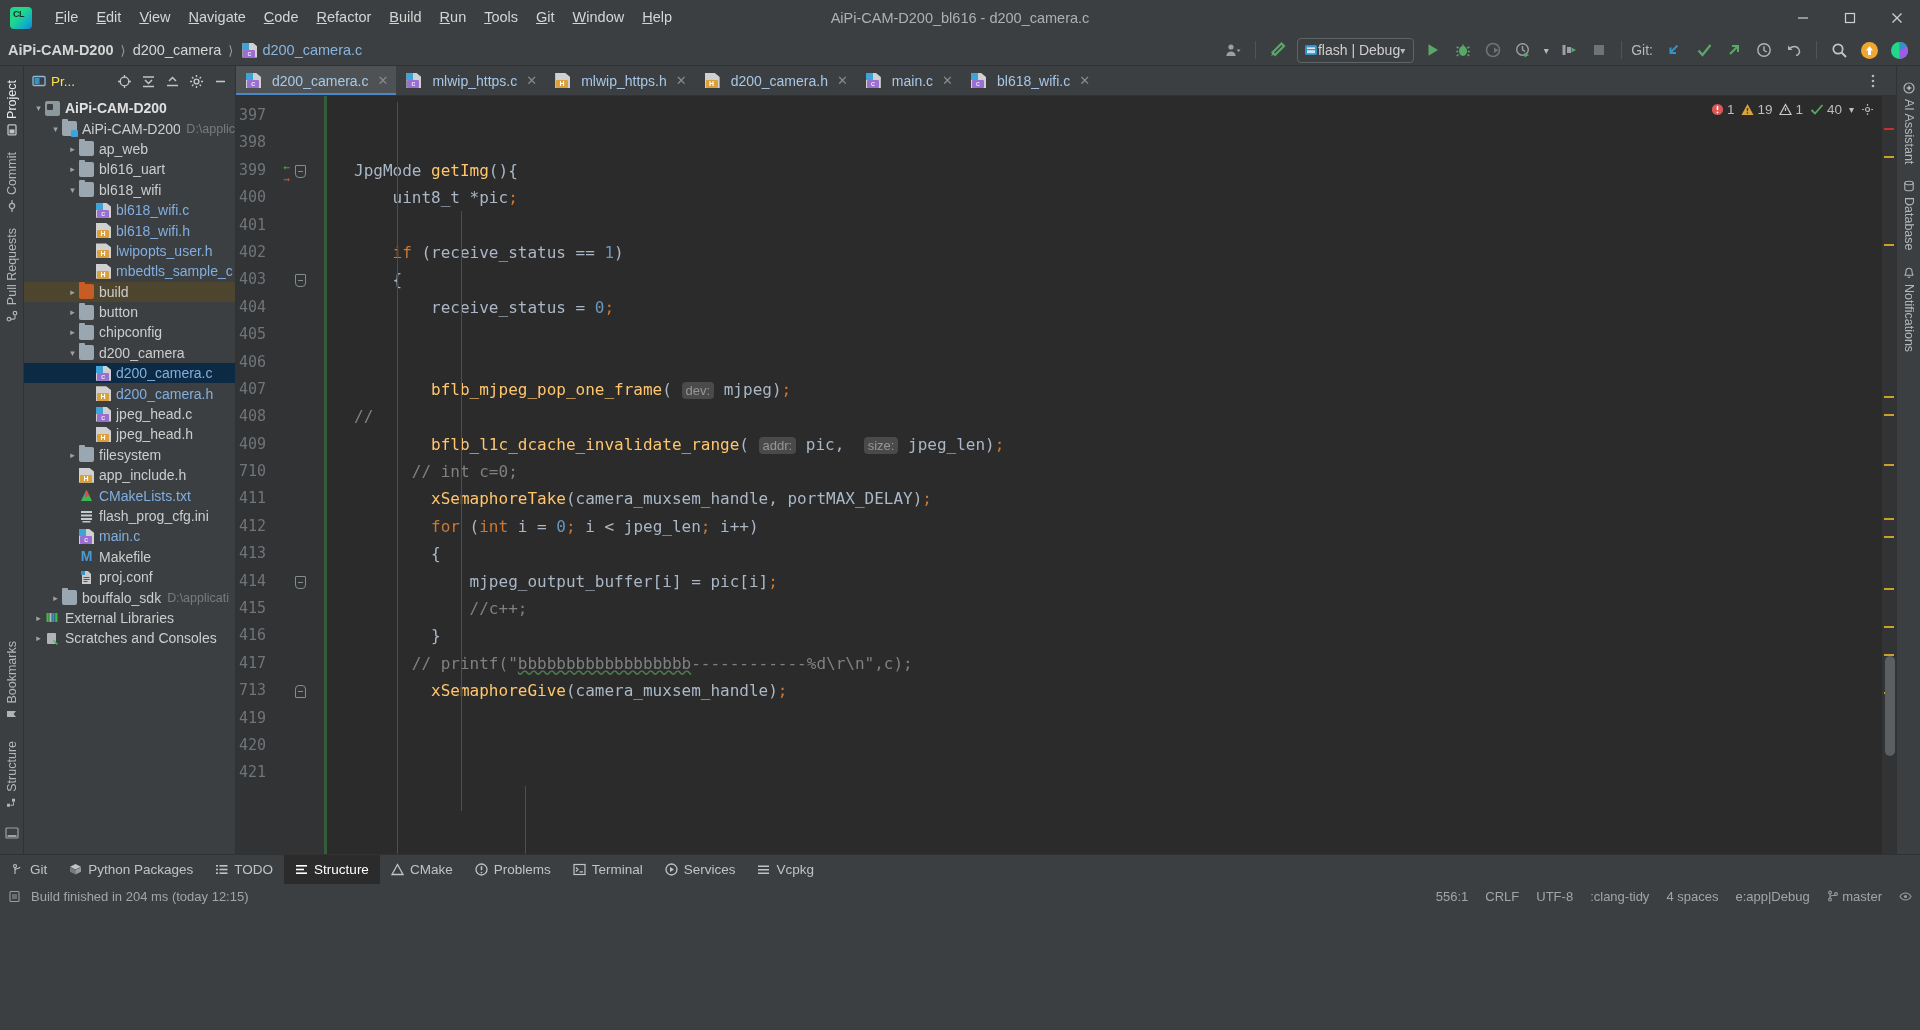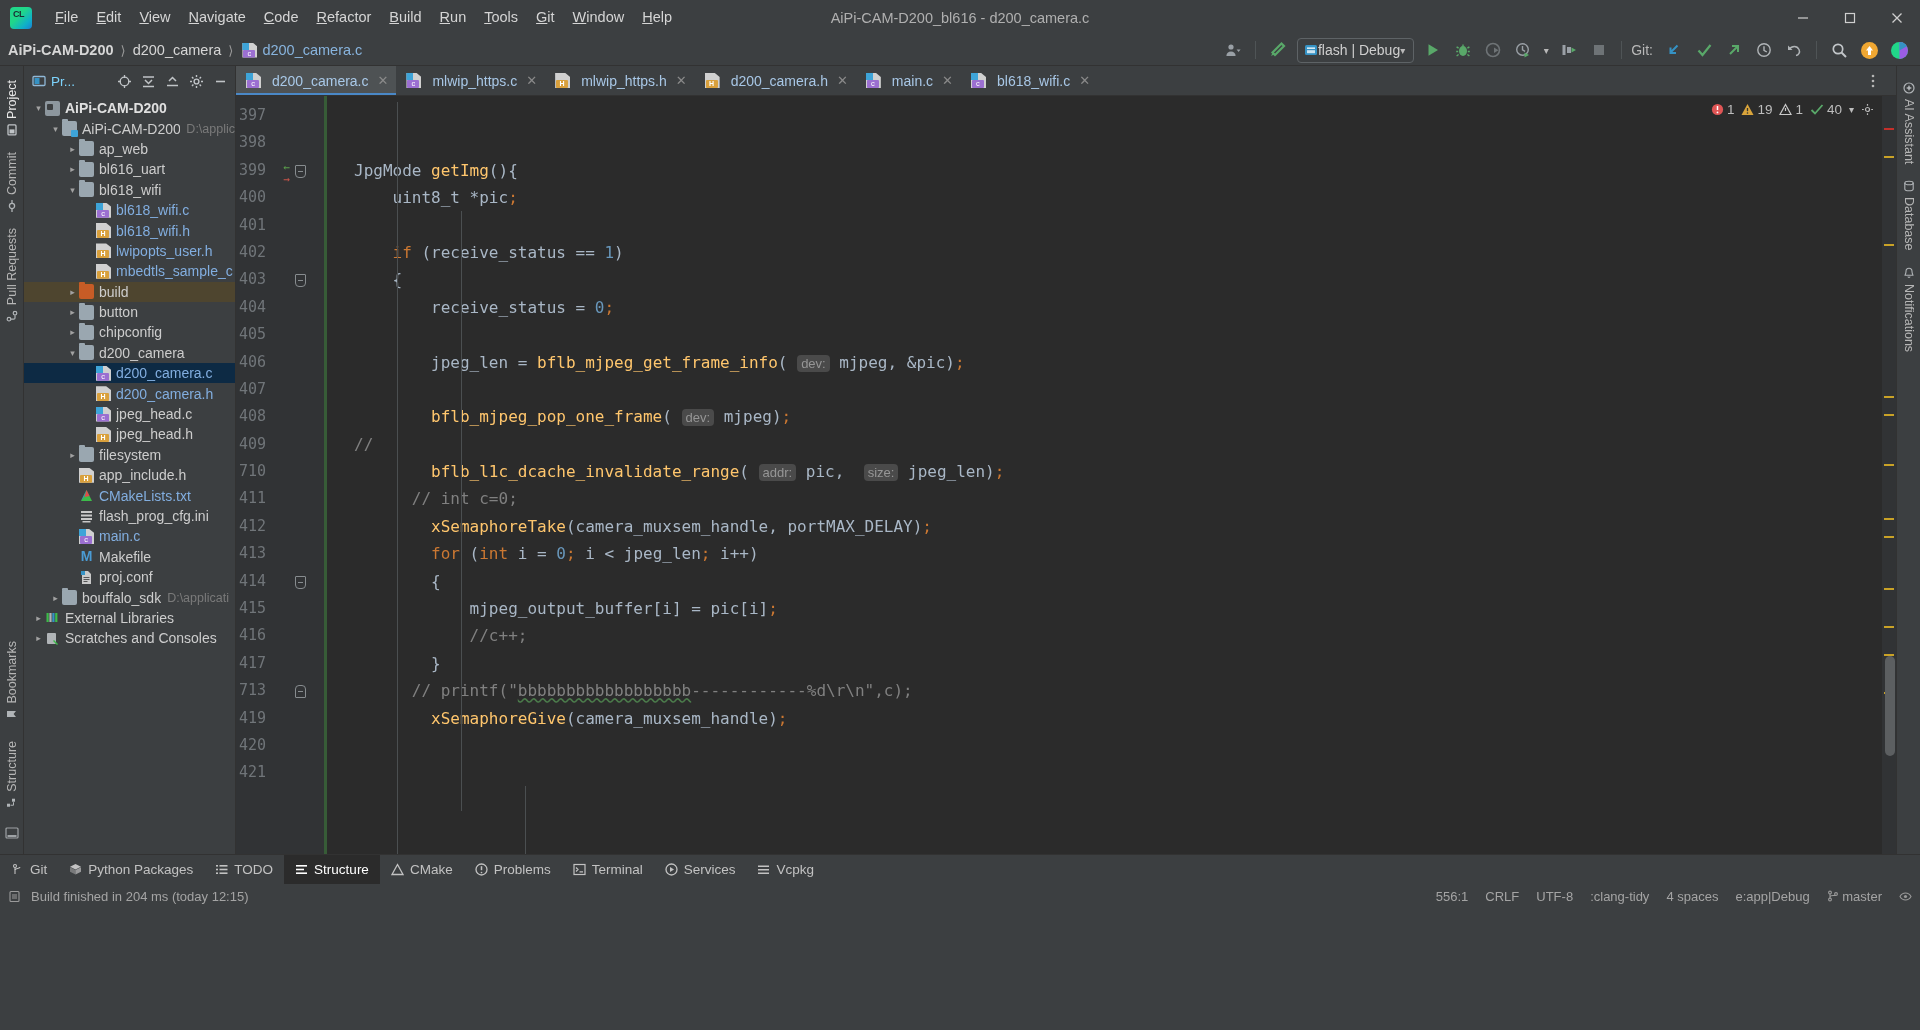"Pr..." .ph-title { color: #7dd3fc -> #fde047 }
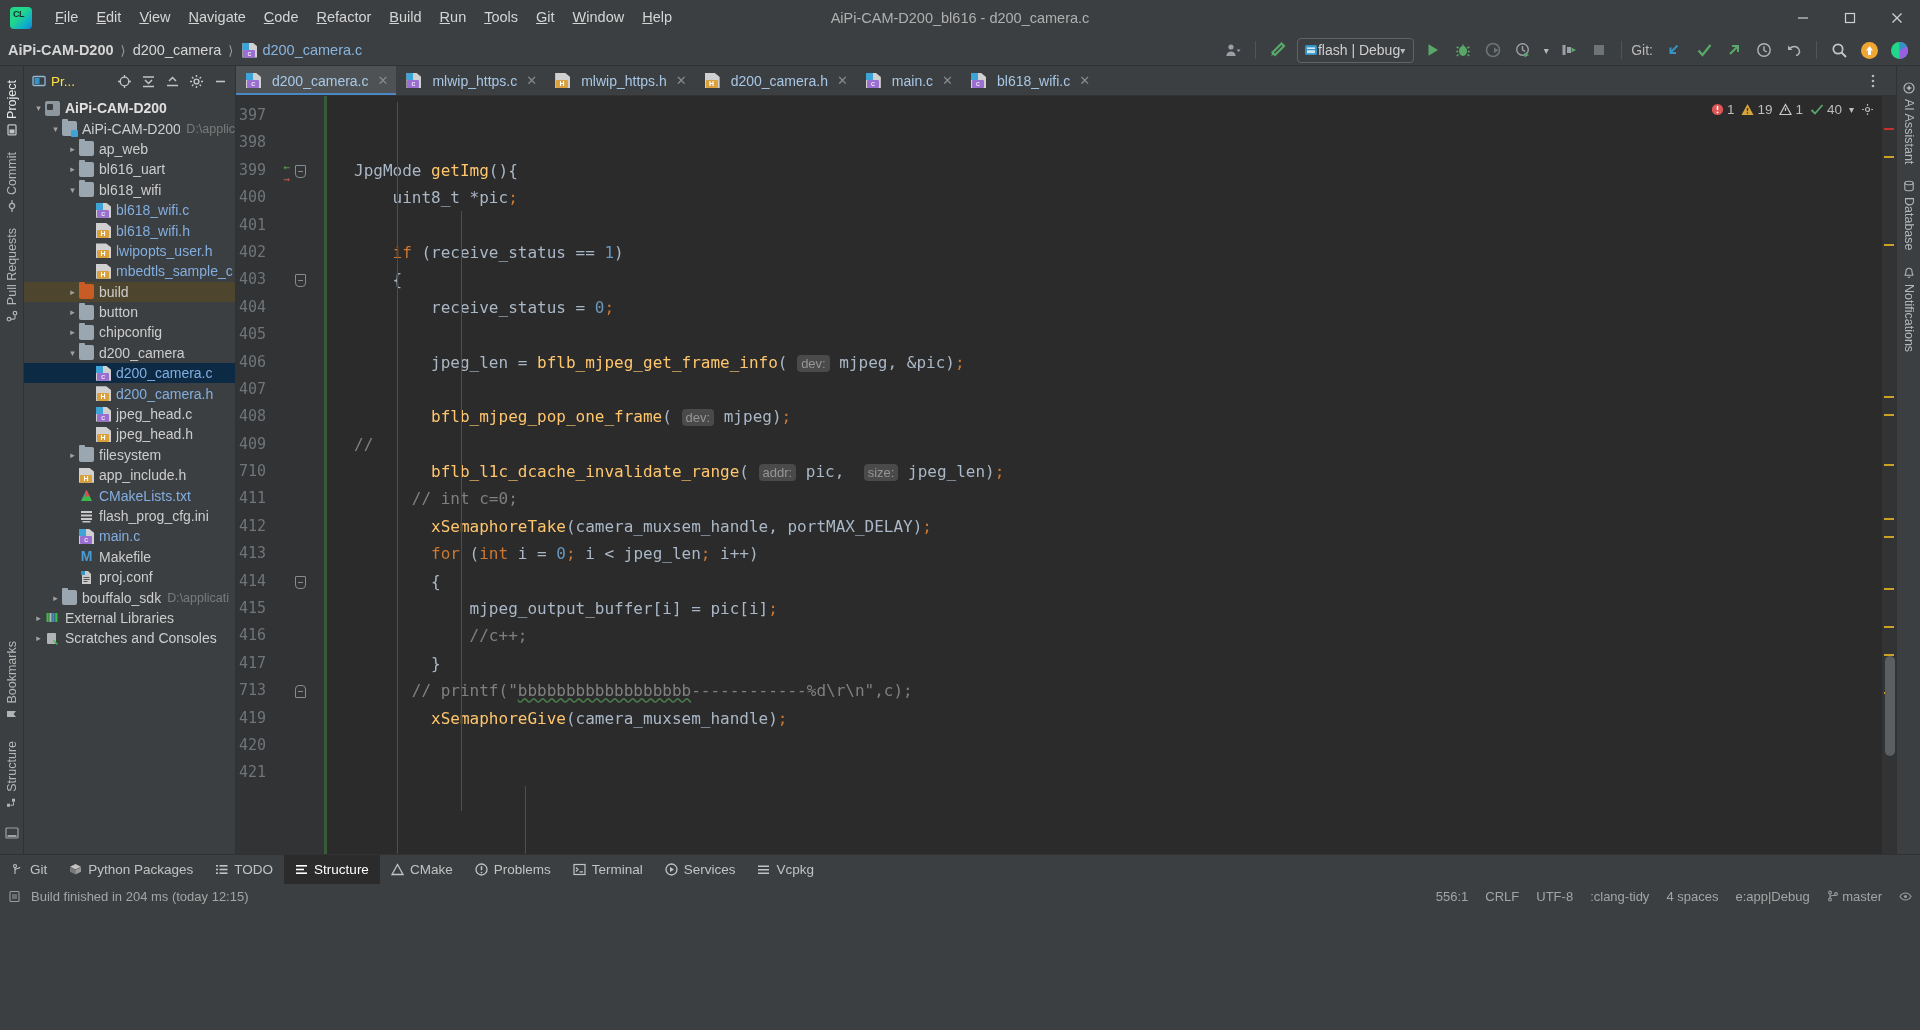"jpeg_len = bflb_mjpeg_get_frame_info(" div.cline { html: <div> jpeg_len = <span>bflb_mjpeg_get_frame_info</span>( <span>dev:</span> mjpeg, &amp;pic)<span>;</span></div> -> none }
